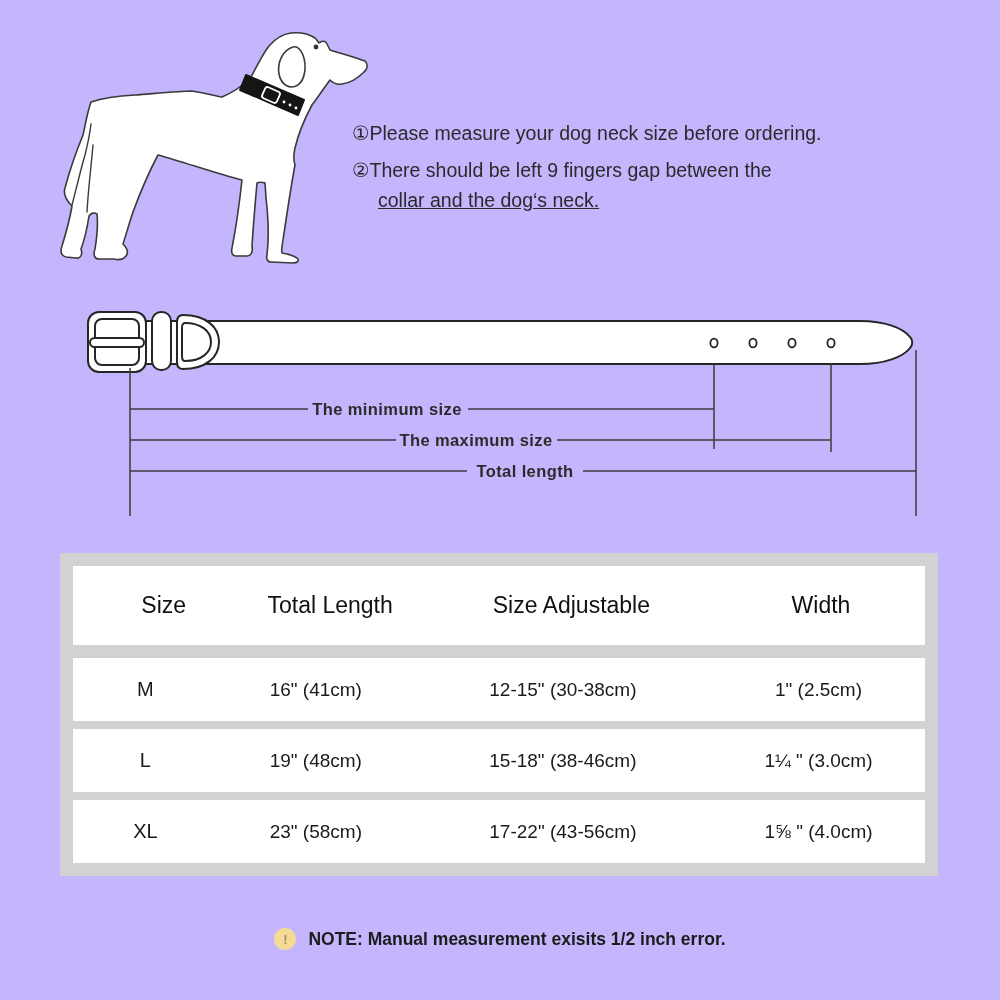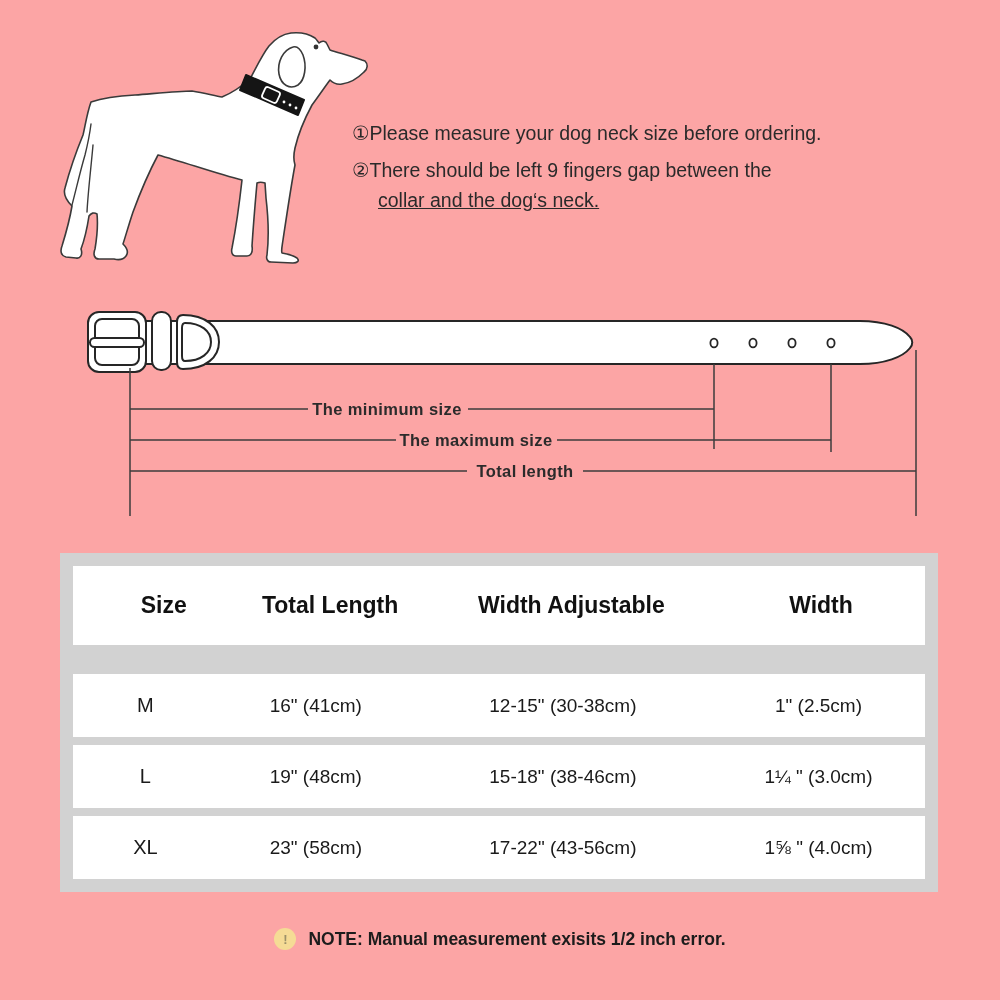"①Please measure your dog neck" .canvas { background: #fca5a5 -> #c4b5fd }
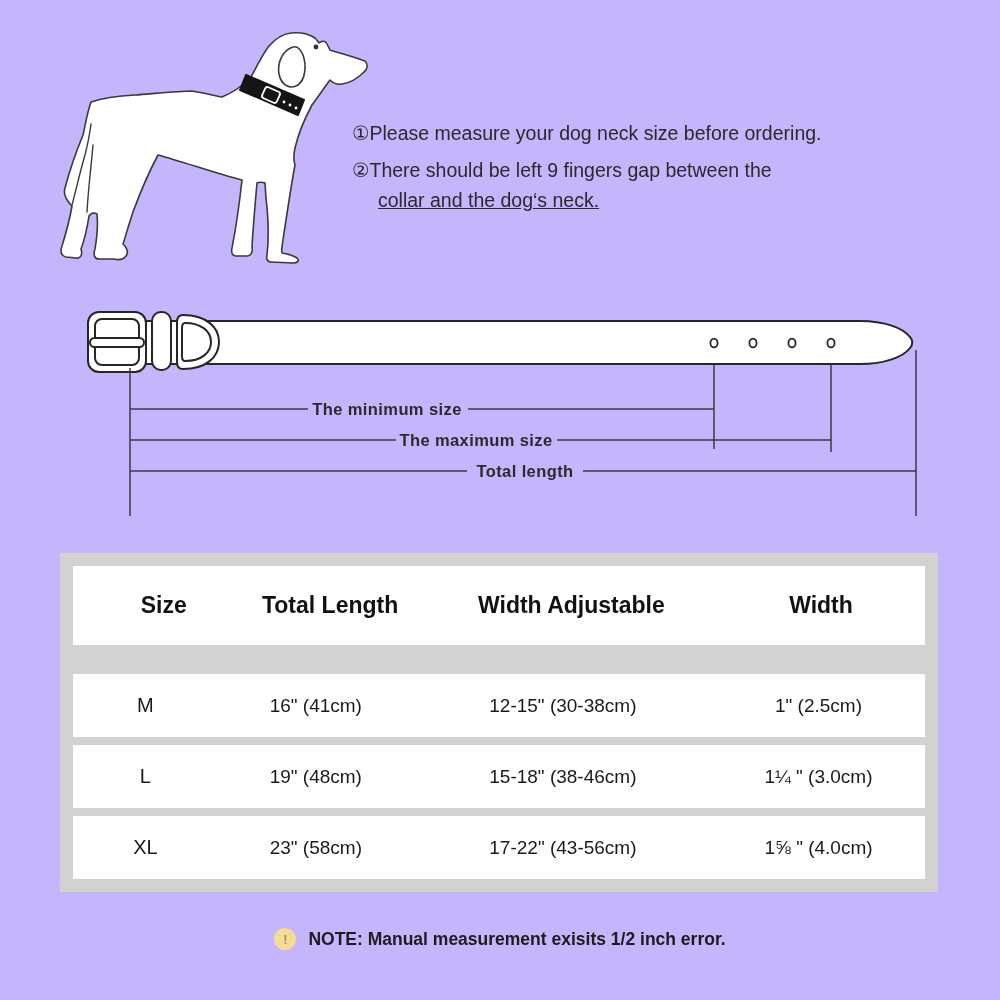"Size" .t-header { font-weight: bold -> normal; margin-bottom: 29px -> 13px }
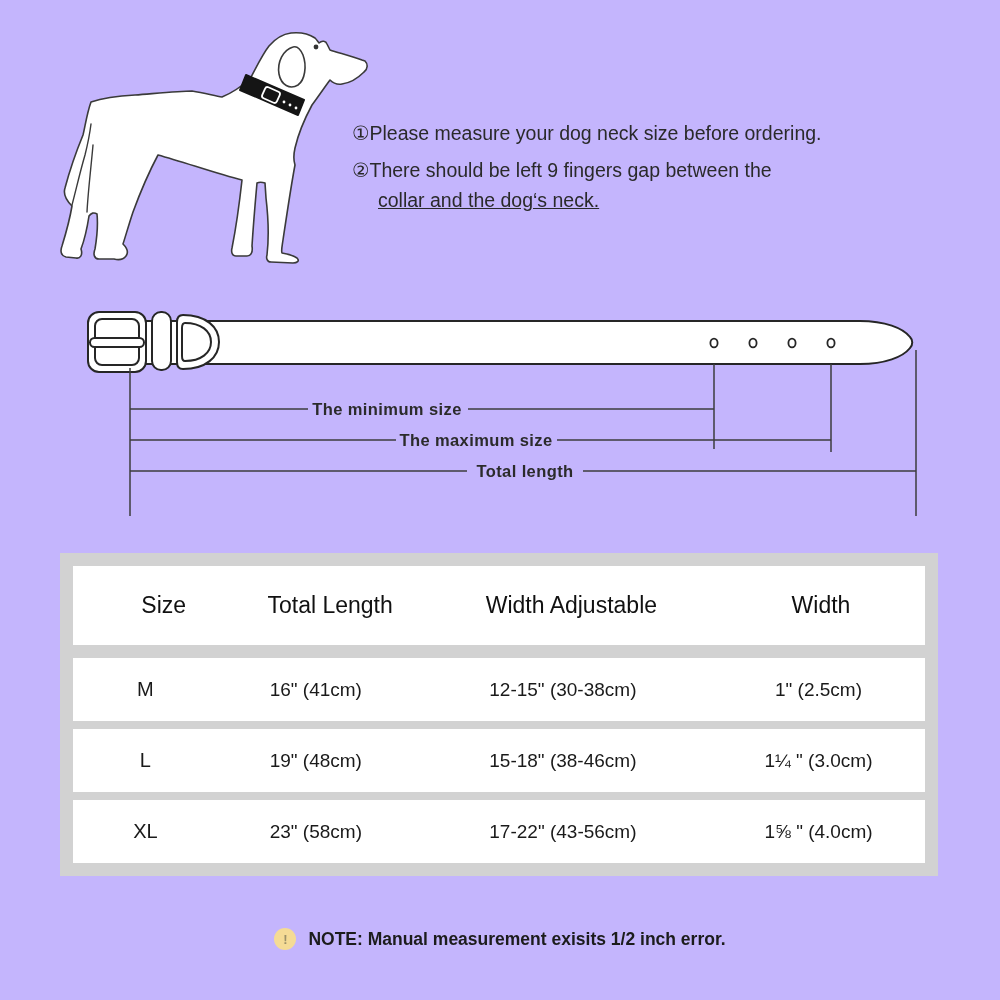"Width Adjustable" div.c3 { text: Width -> Size }
